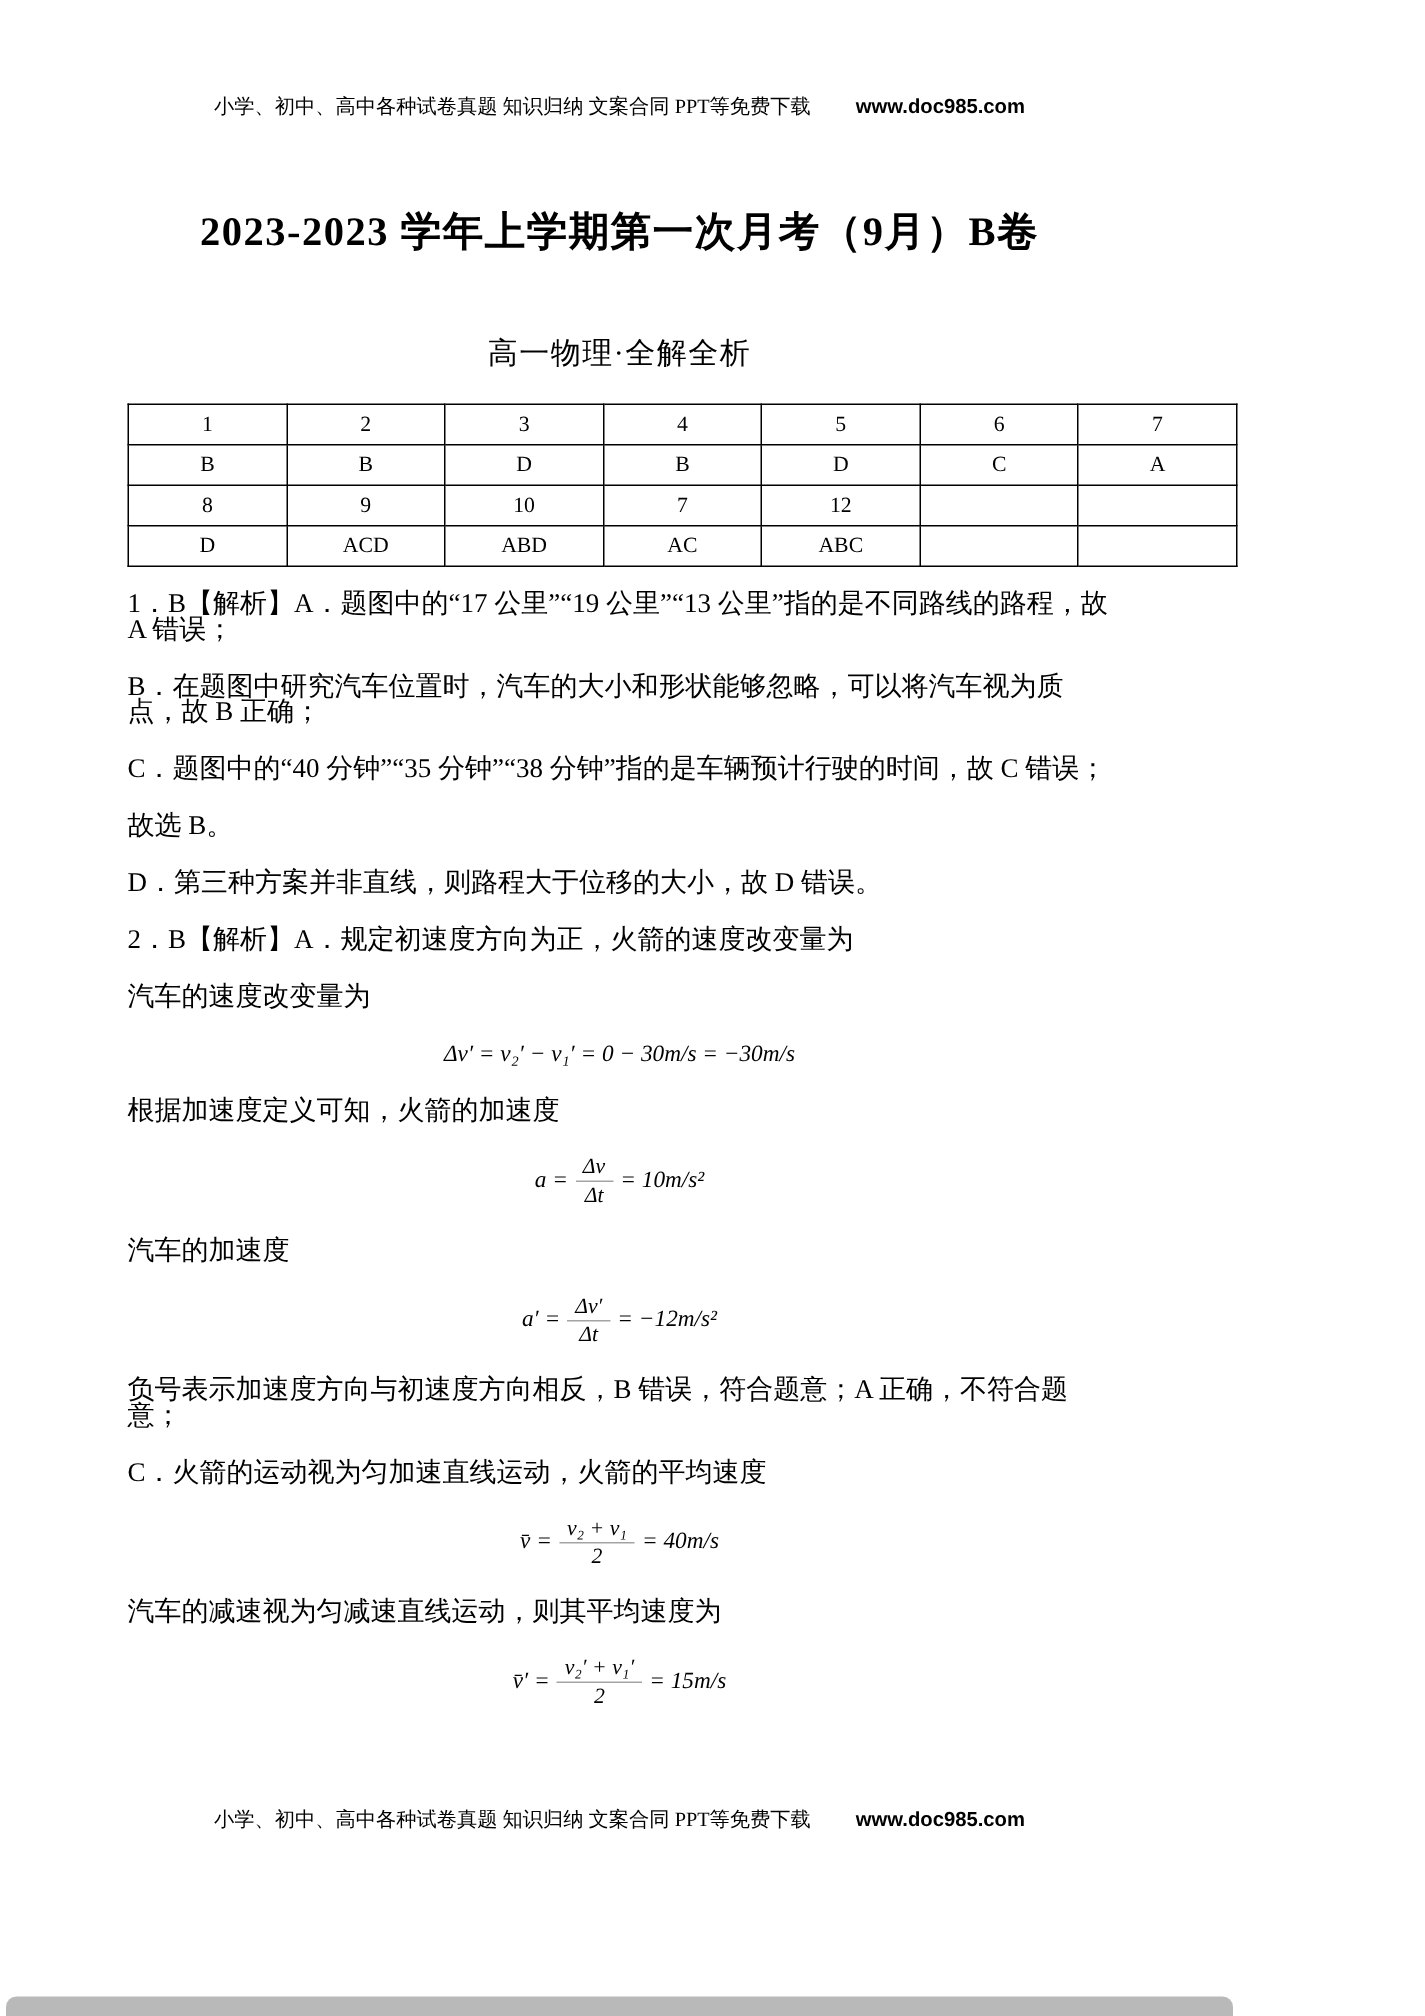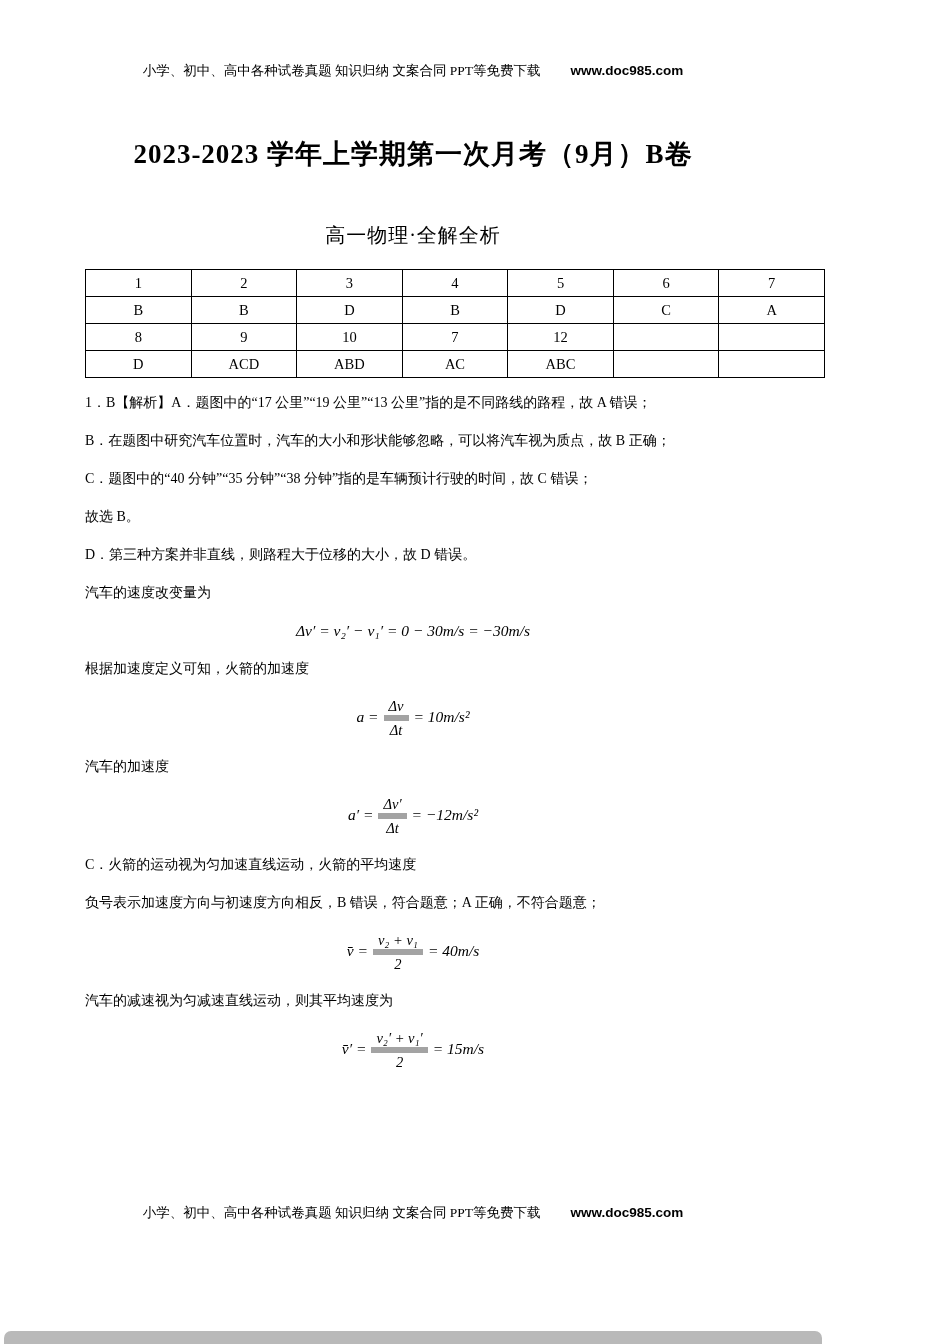"1．B【解析】A．题图中的“17 公里”“19 公里”“13" .para { font-size: 14px -> 18px }
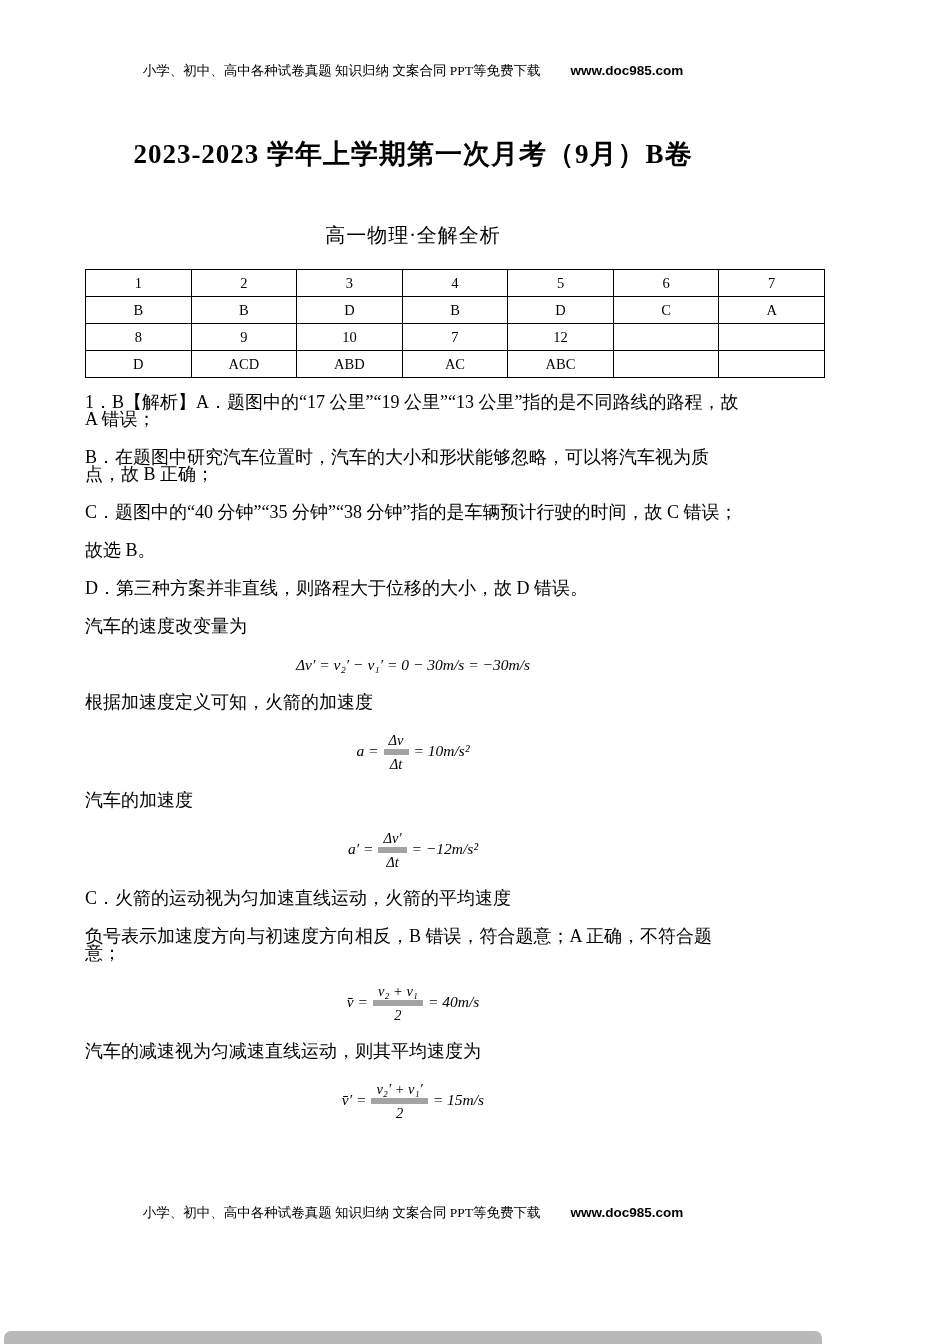"2．B【解析】A．规定初速度方向为正，火箭的速度改变量为" p.para { html: none -> <p>2．B【解析】A．规定初速度方向为正，火箭的速度改变量为</p> }
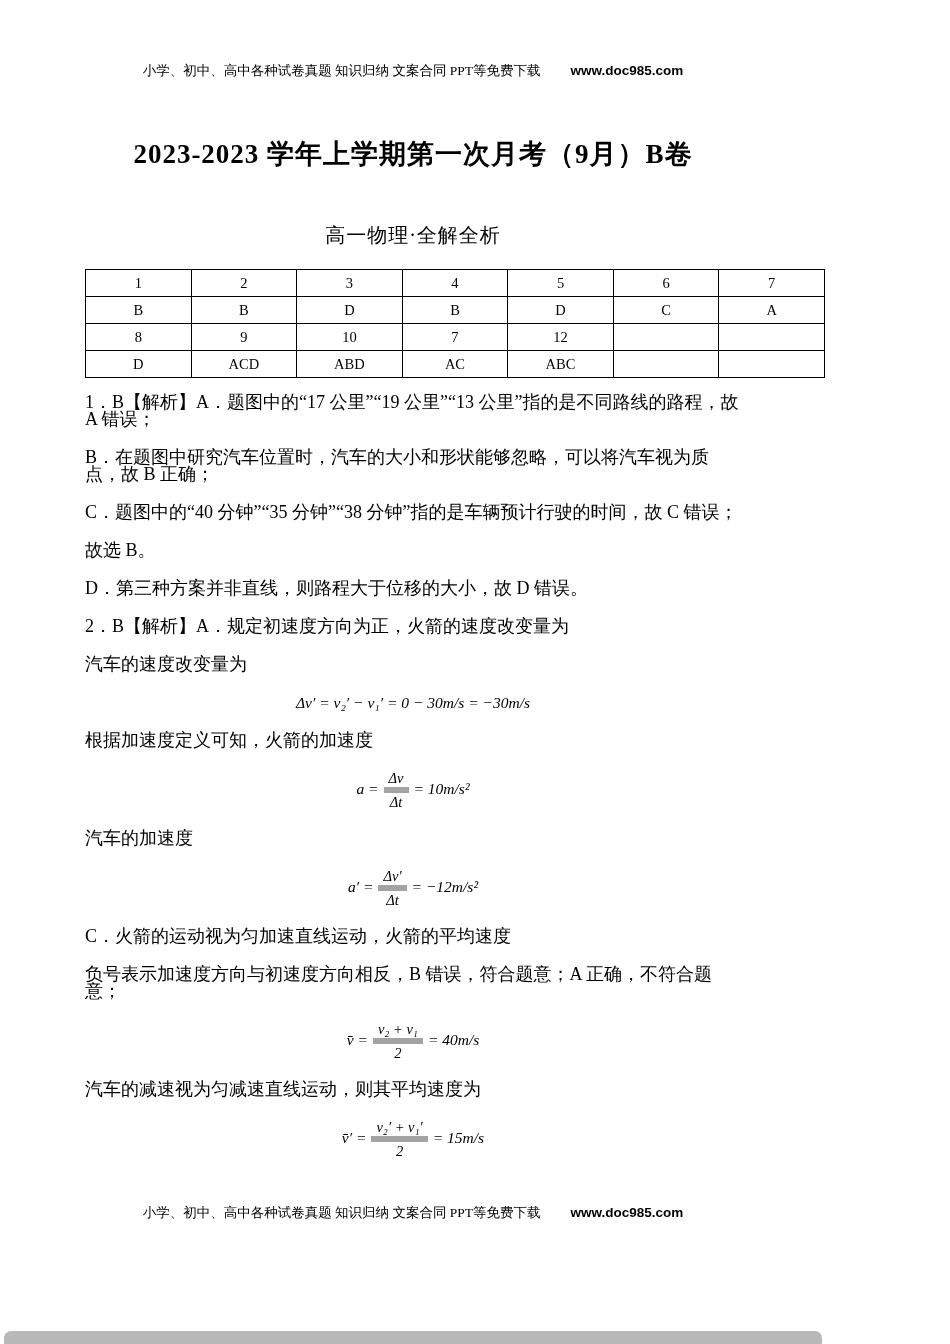"Δv" .formula .frac .num { border-bottom: 6px solid #a3a3a3 -> 1px solid #a3a3a3 }
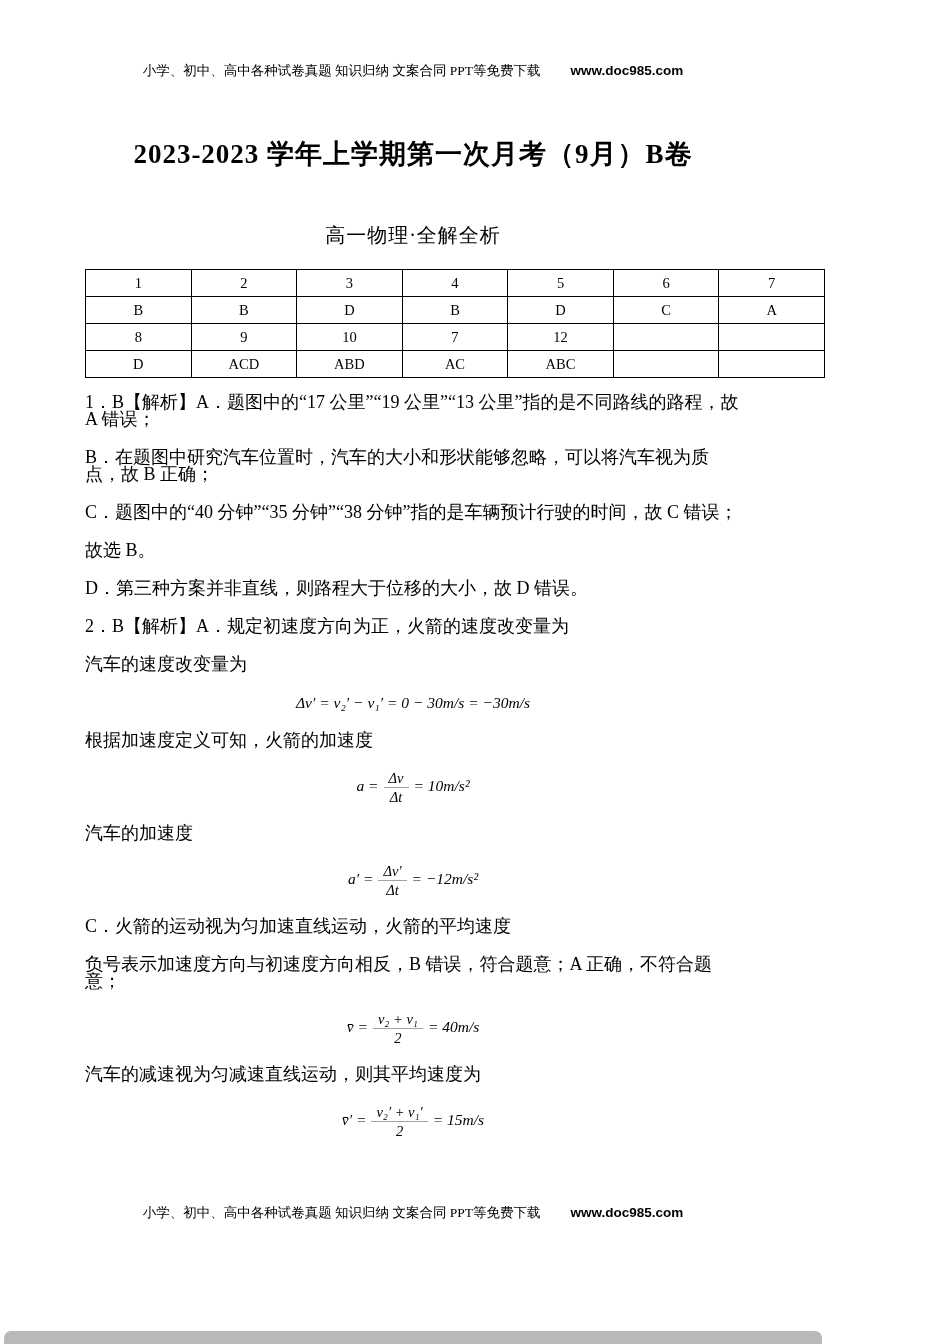"C．火箭的运动视为匀加速直线运动，火箭的平均速度" p.para { order: before "负号表示加速度方向与初速度方向相反，B 错误，符合题意；A 正确，不符合题意；" -> after "负号表示加速度方向与初速度方向相反，B 错误，符合题意；A 正确，不符合题意；" }
